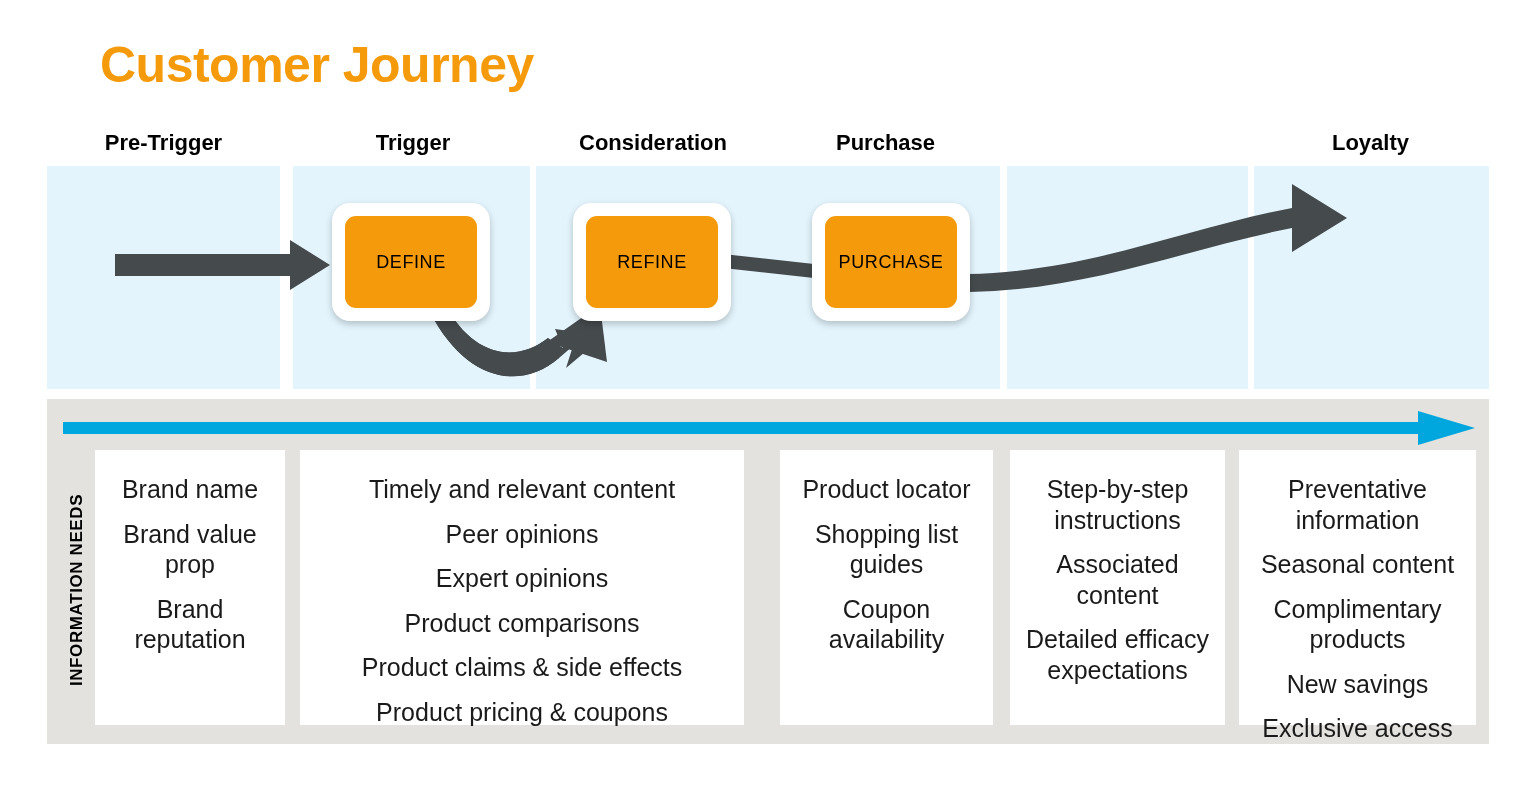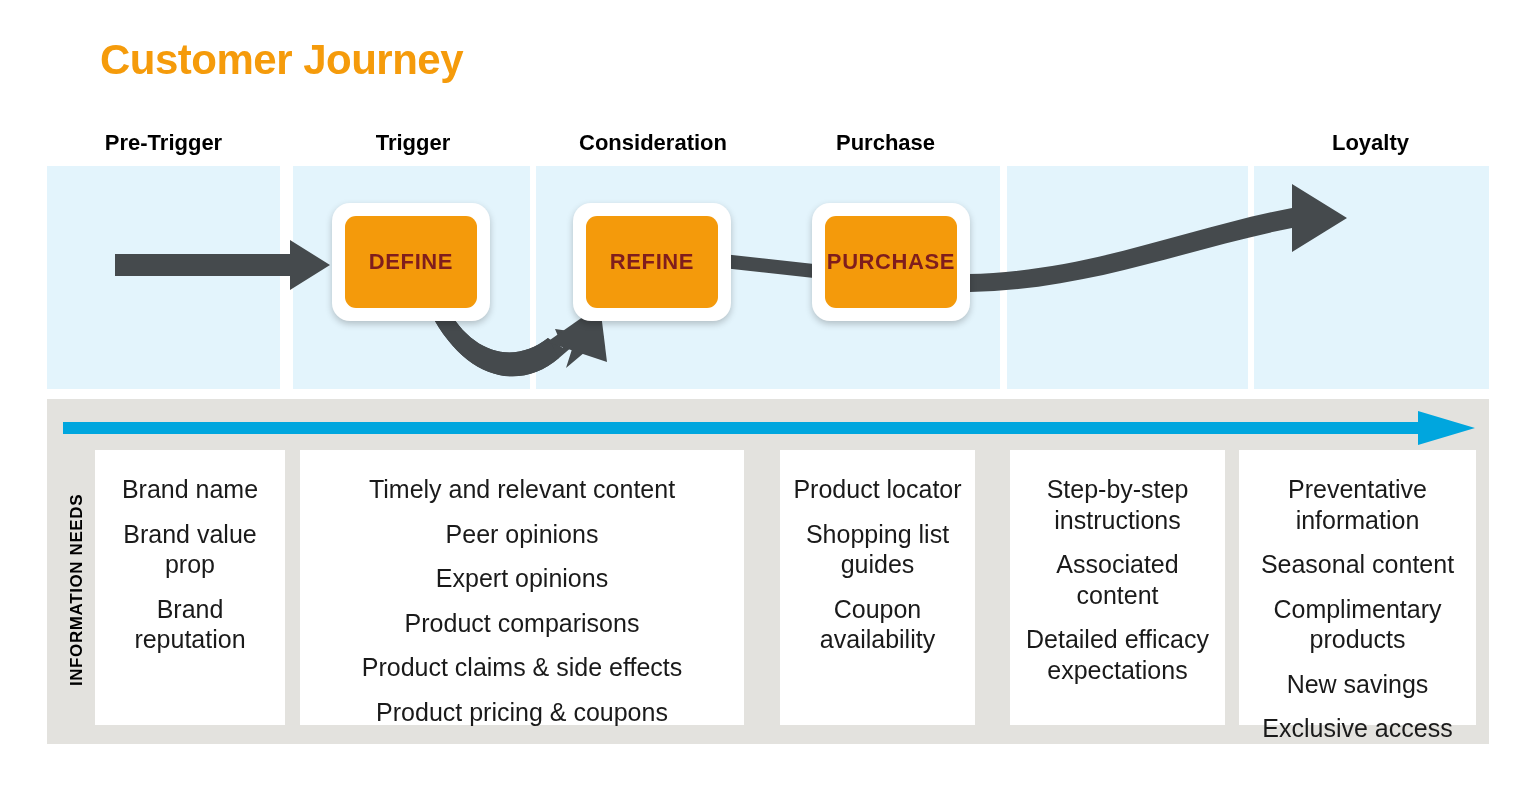"Customer Journey" .page-title { font-size: 42px -> 50px }
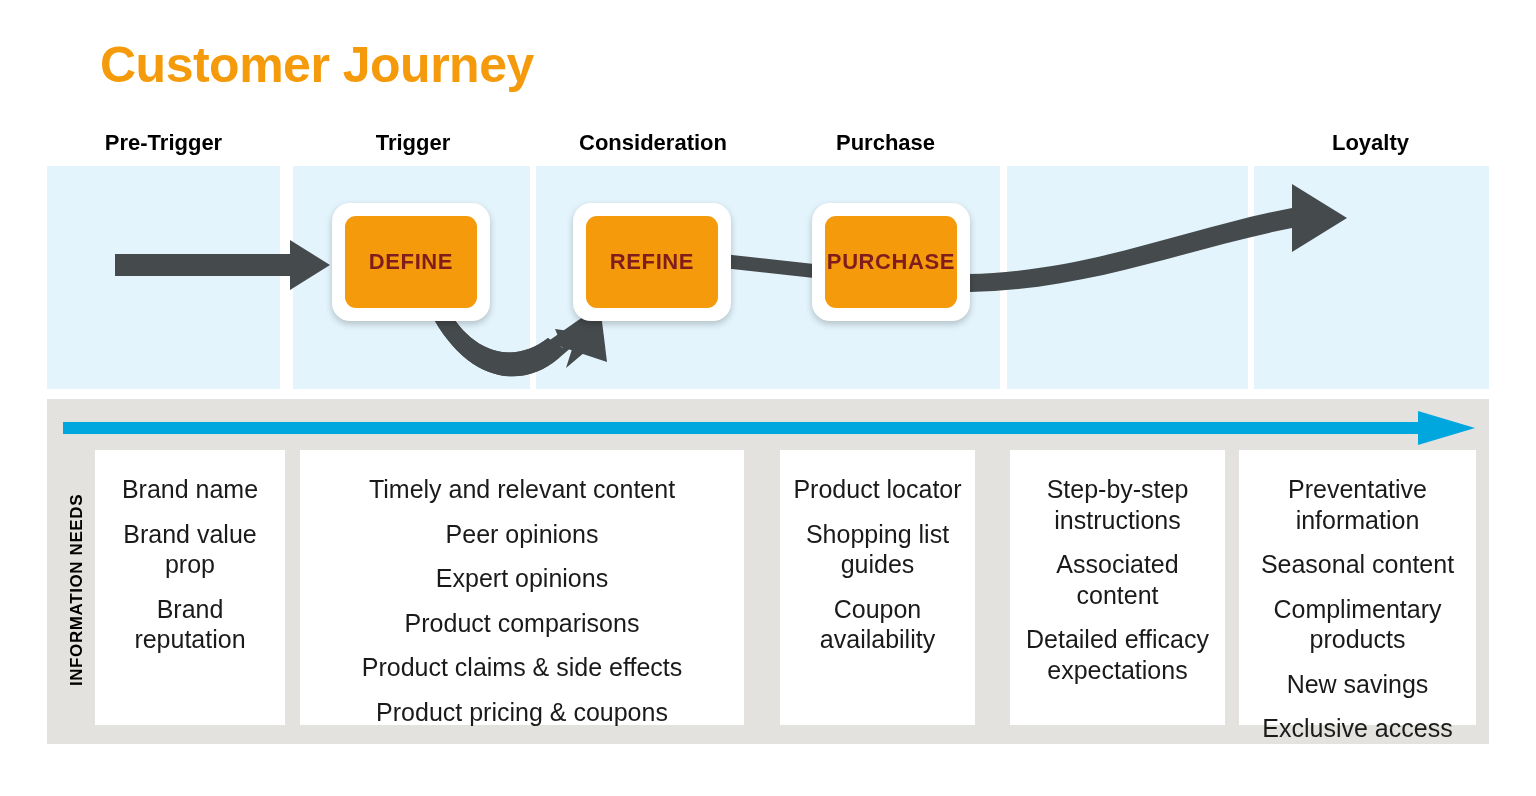"DEFINE" .milestone-label { color: #7f1d1d -> #000000; font-size: 22px -> 18px; font-weight: bold -> normal }
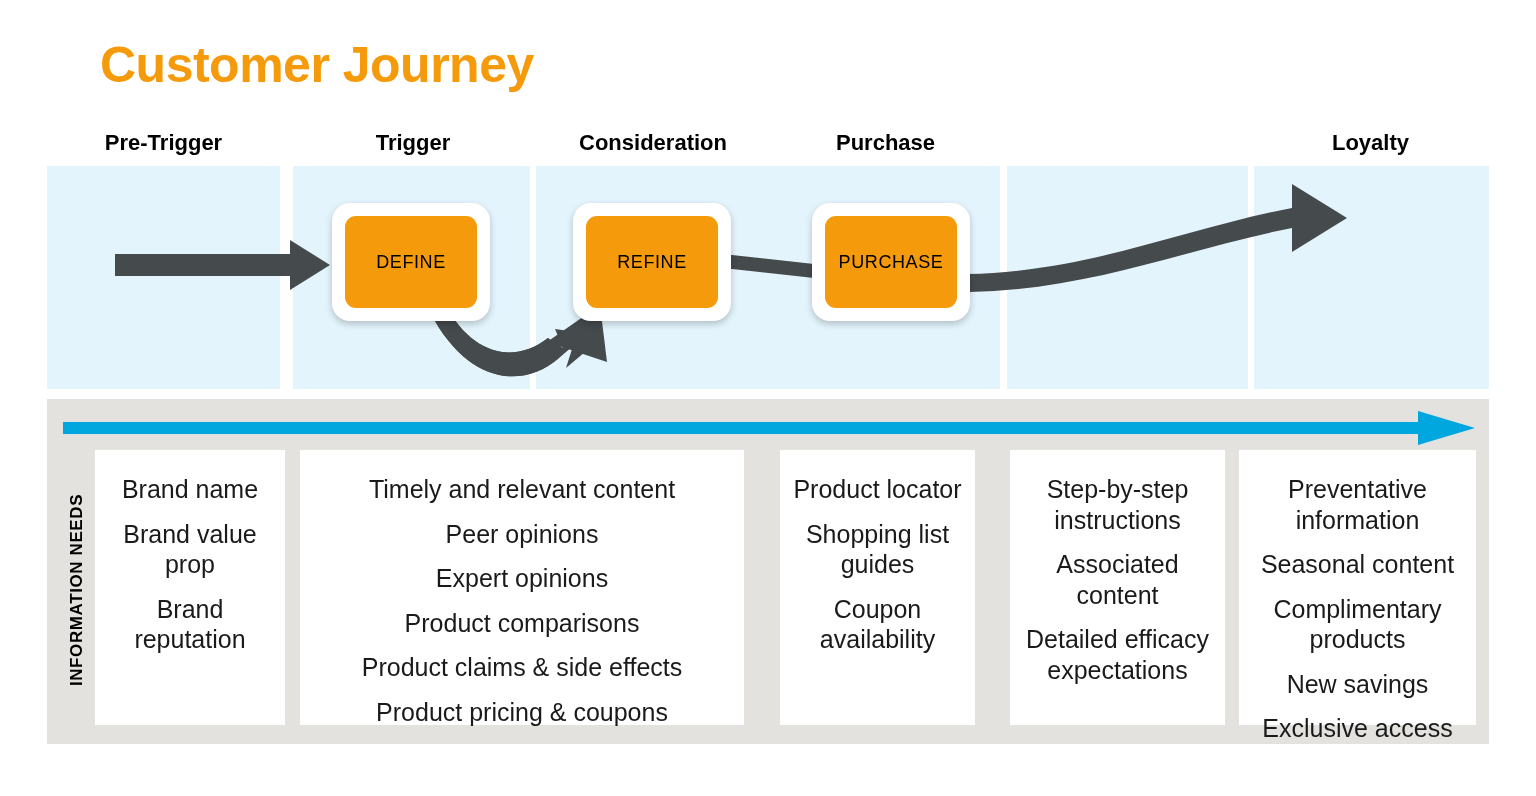"Product locator" div.needs-card { width: 195px -> 213px }
